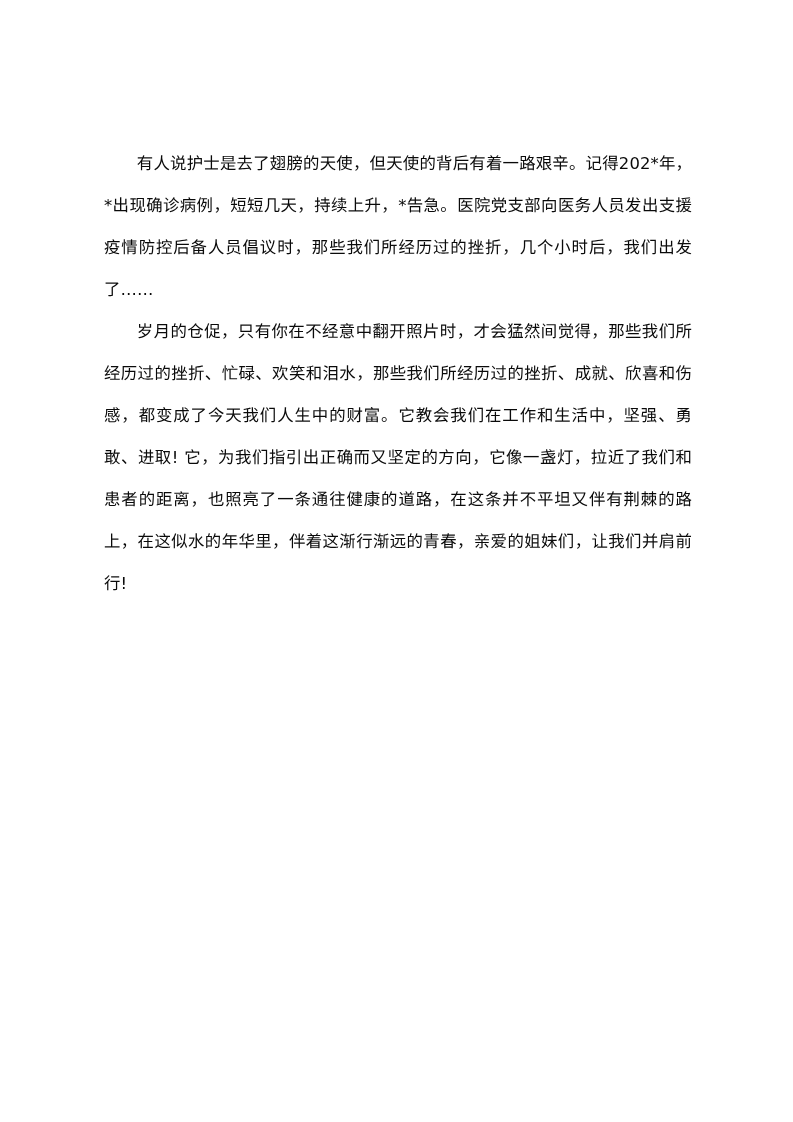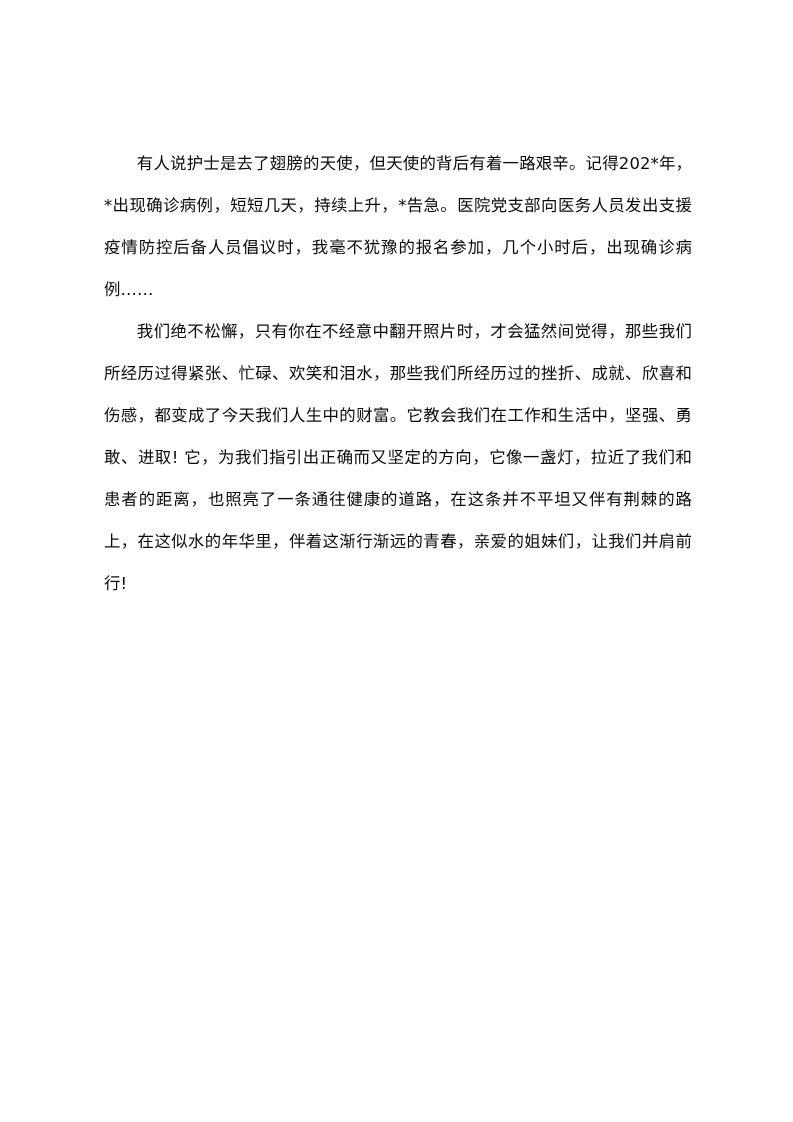"有人说护士是去了翅膀的天使，但天使的背后有着一路艰辛。记得202*年，*出现确诊" p.para { text: 我毫不犹豫的报名参加，几个小时后，出现确诊病例 -> 那些我们所经历过的挫折，几个小时后，我们出发了 }
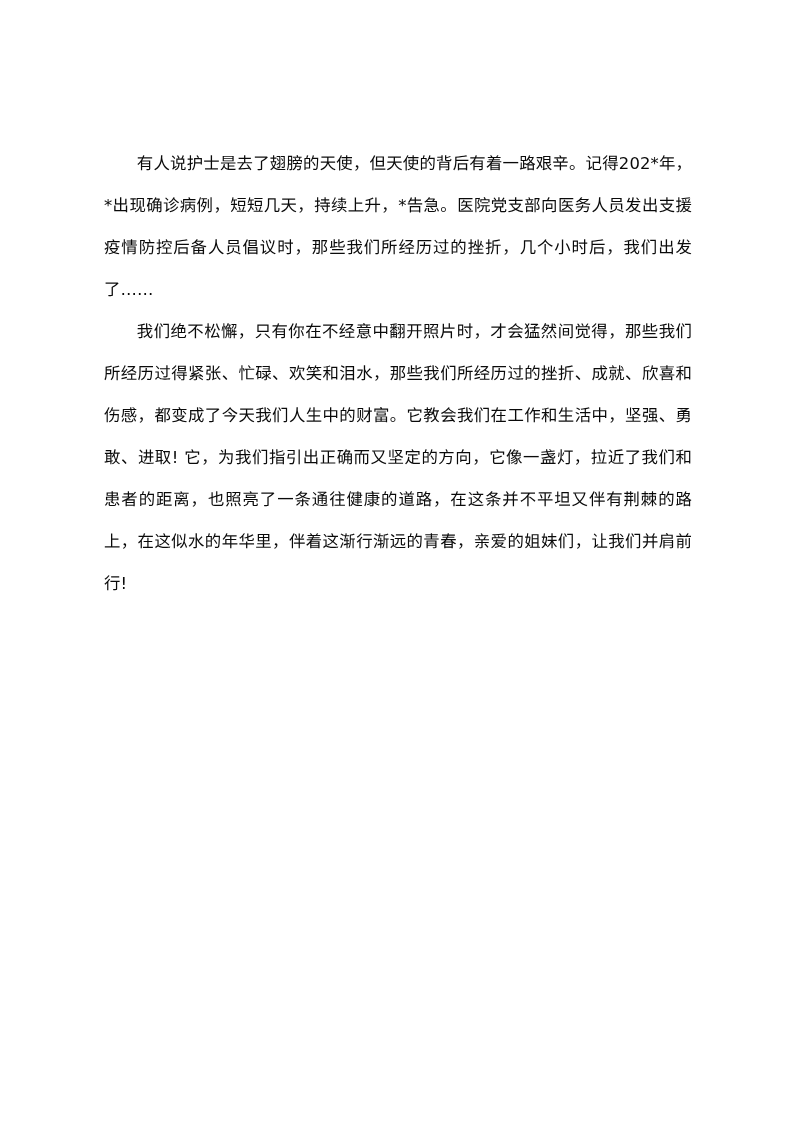"我们绝不松懈，只有你在不经意中翻开照片时，才会猛然间觉得，那些我们所经历过得紧张" p.para { text: 我们绝不松懈，只有你在不经意中翻开照片时，才会猛然间觉得，那些我们所经历过得紧张 -> 岁月的仓促，只有你在不经意中翻开照片时，才会猛然间觉得，那些我们所经历过的挫折 }
